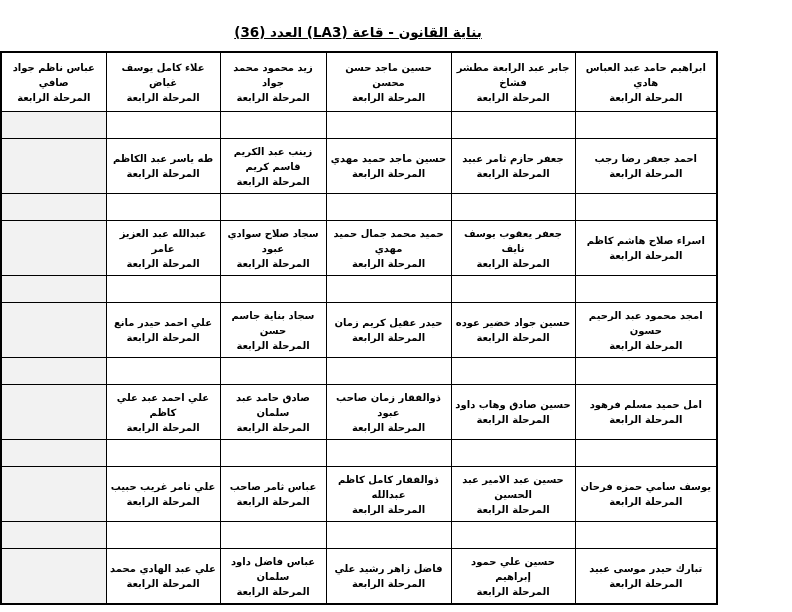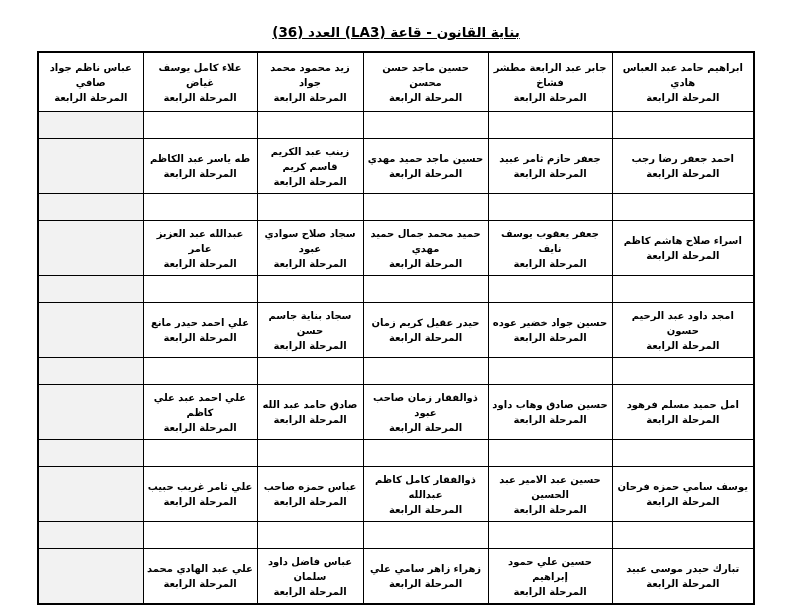"بناية القانون - قاعة (LA3)" .page { width: 792px -> 716px }
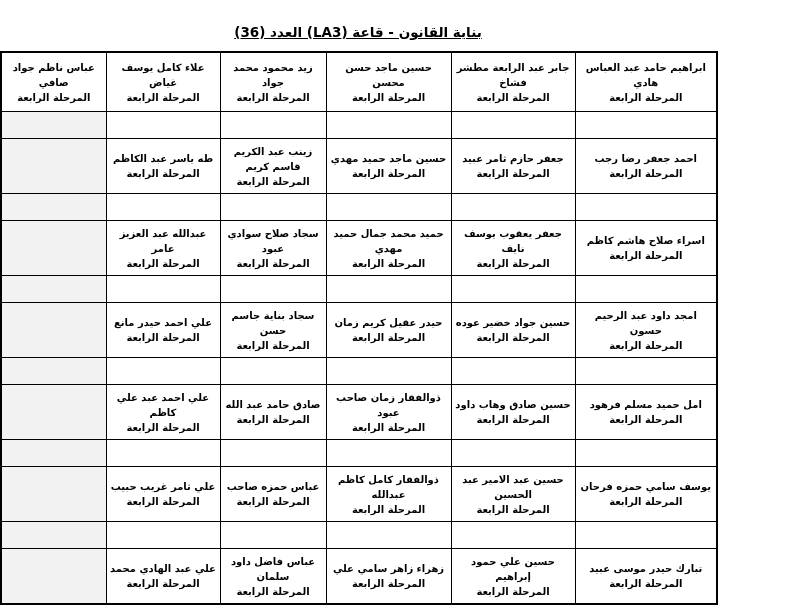"امجد داود عبد الرحيم حسون" div.name { text: داود -> محمود }
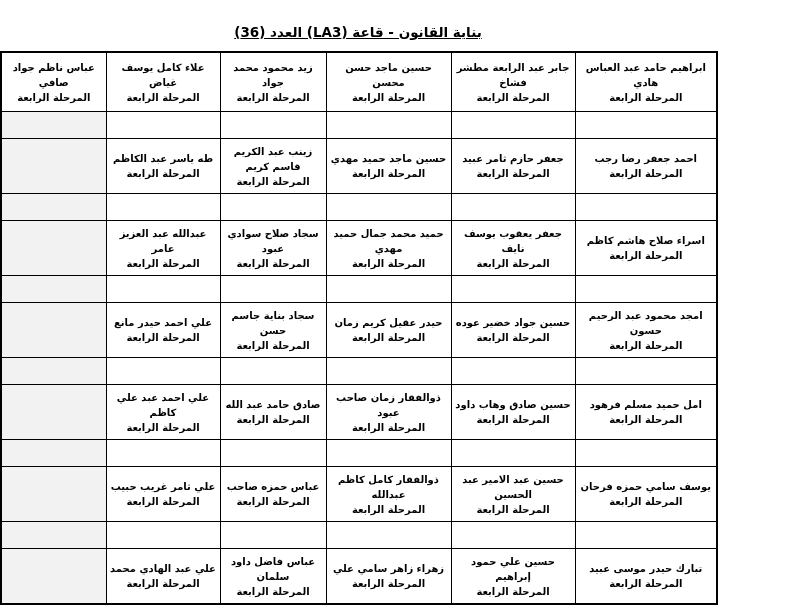"صادق حامد عبد الله" div.name { text: الله -> سلمان }
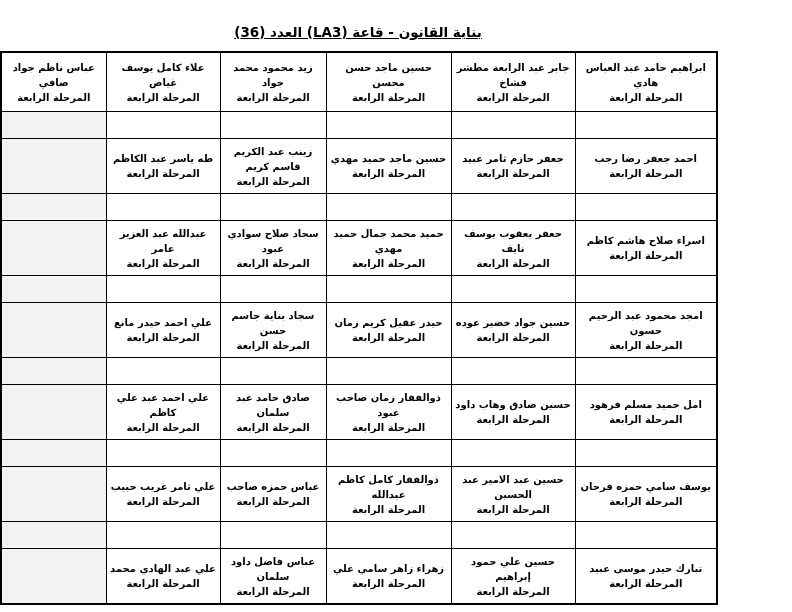"عباس حمزه صاحب" div.name { text: حمزه -> ثامر }
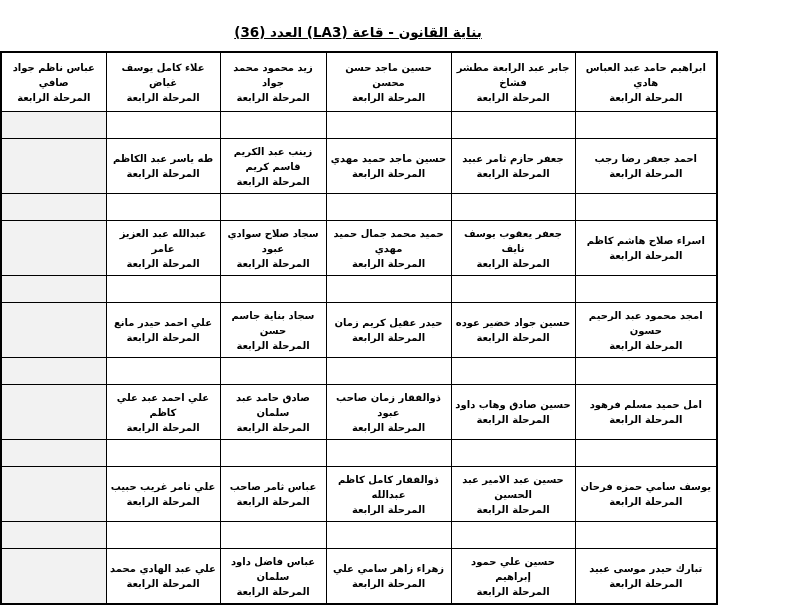"زهراء زاهر سامي علي" div.name { text: زهراء زاهر سامي -> فاضل زاهر رشيد }
